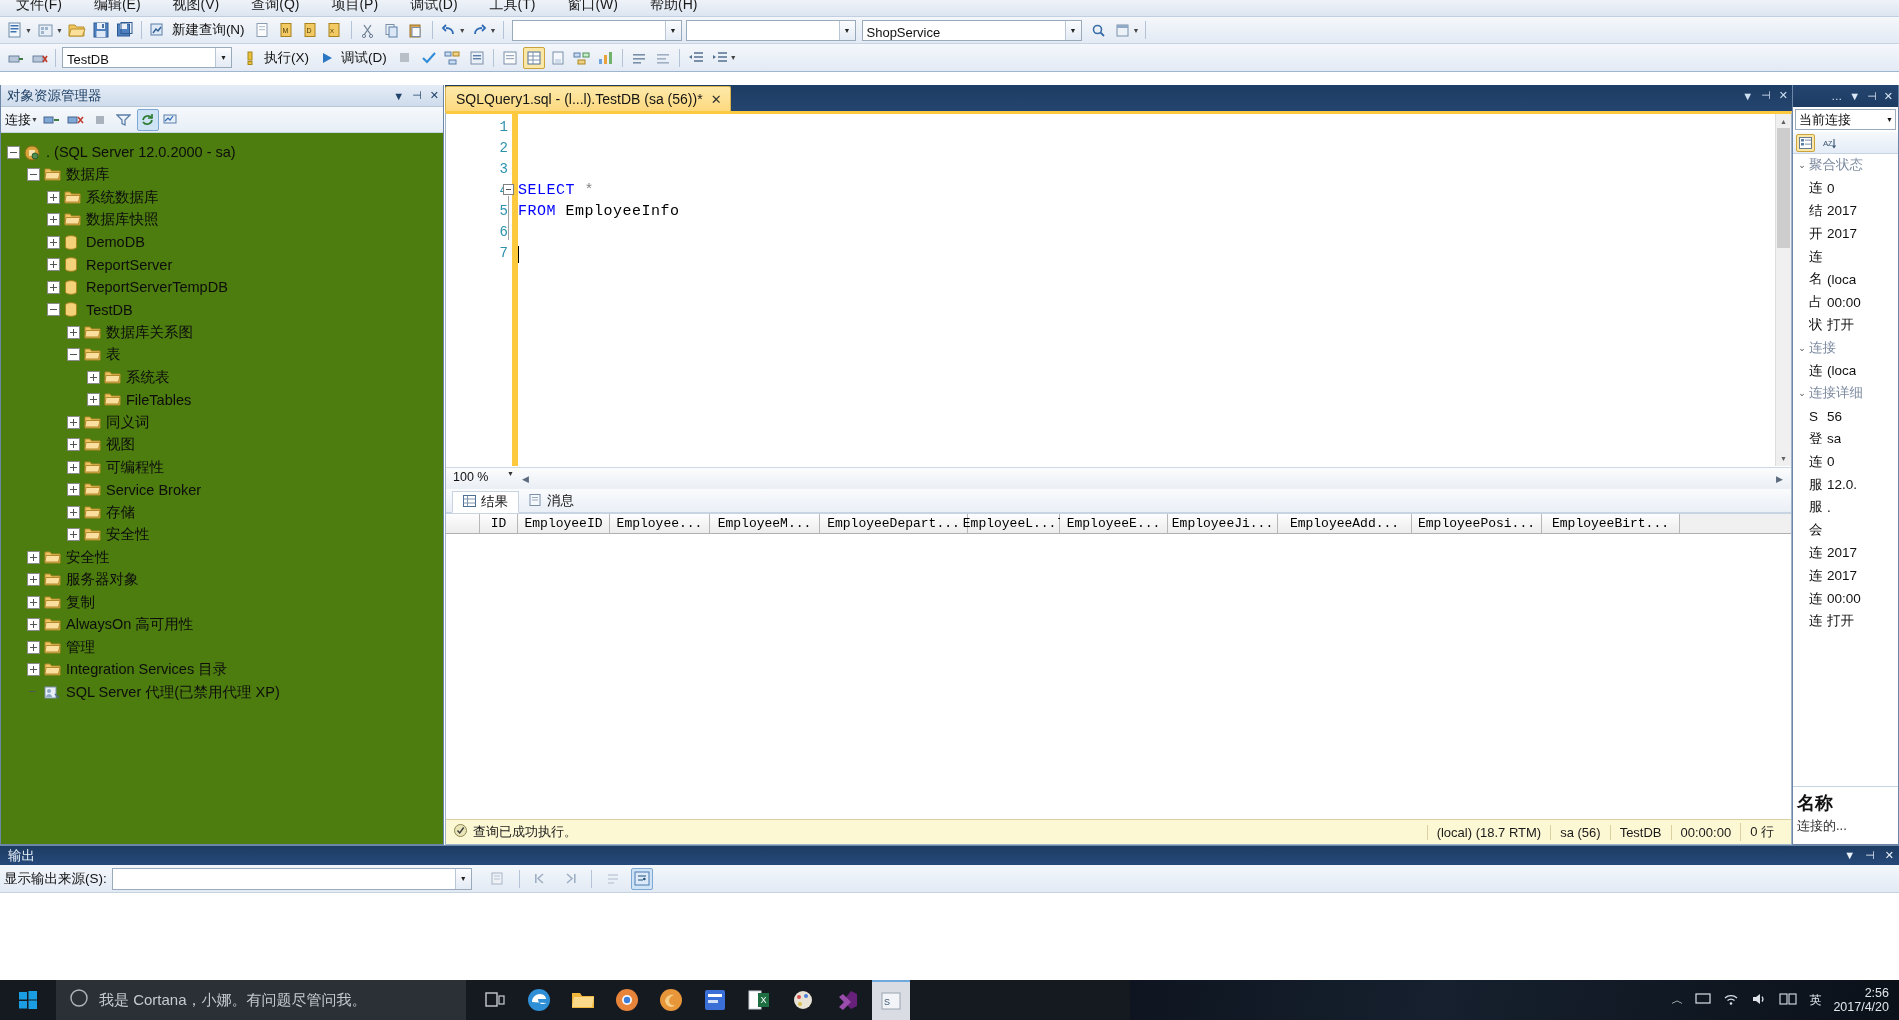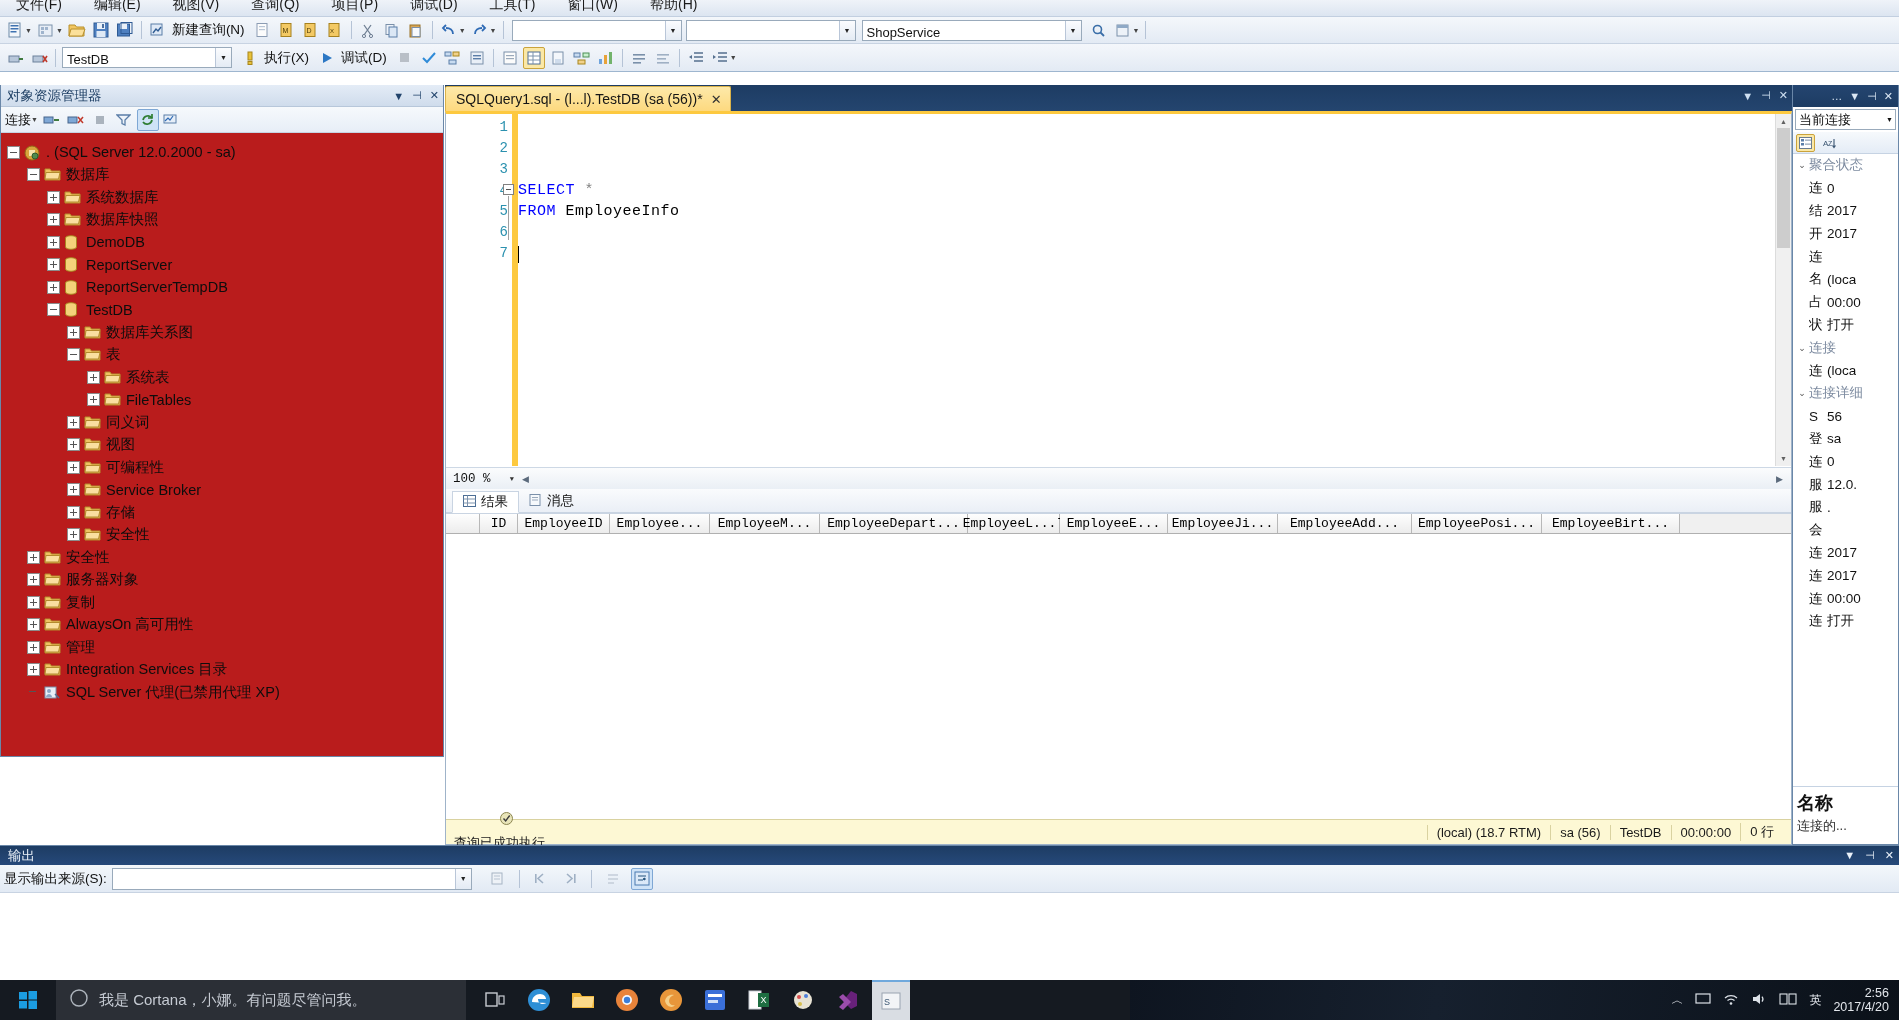"对象资源管理器" .oe { background: #b91c1c -> #4d7c0f; height: 672px -> 760px }
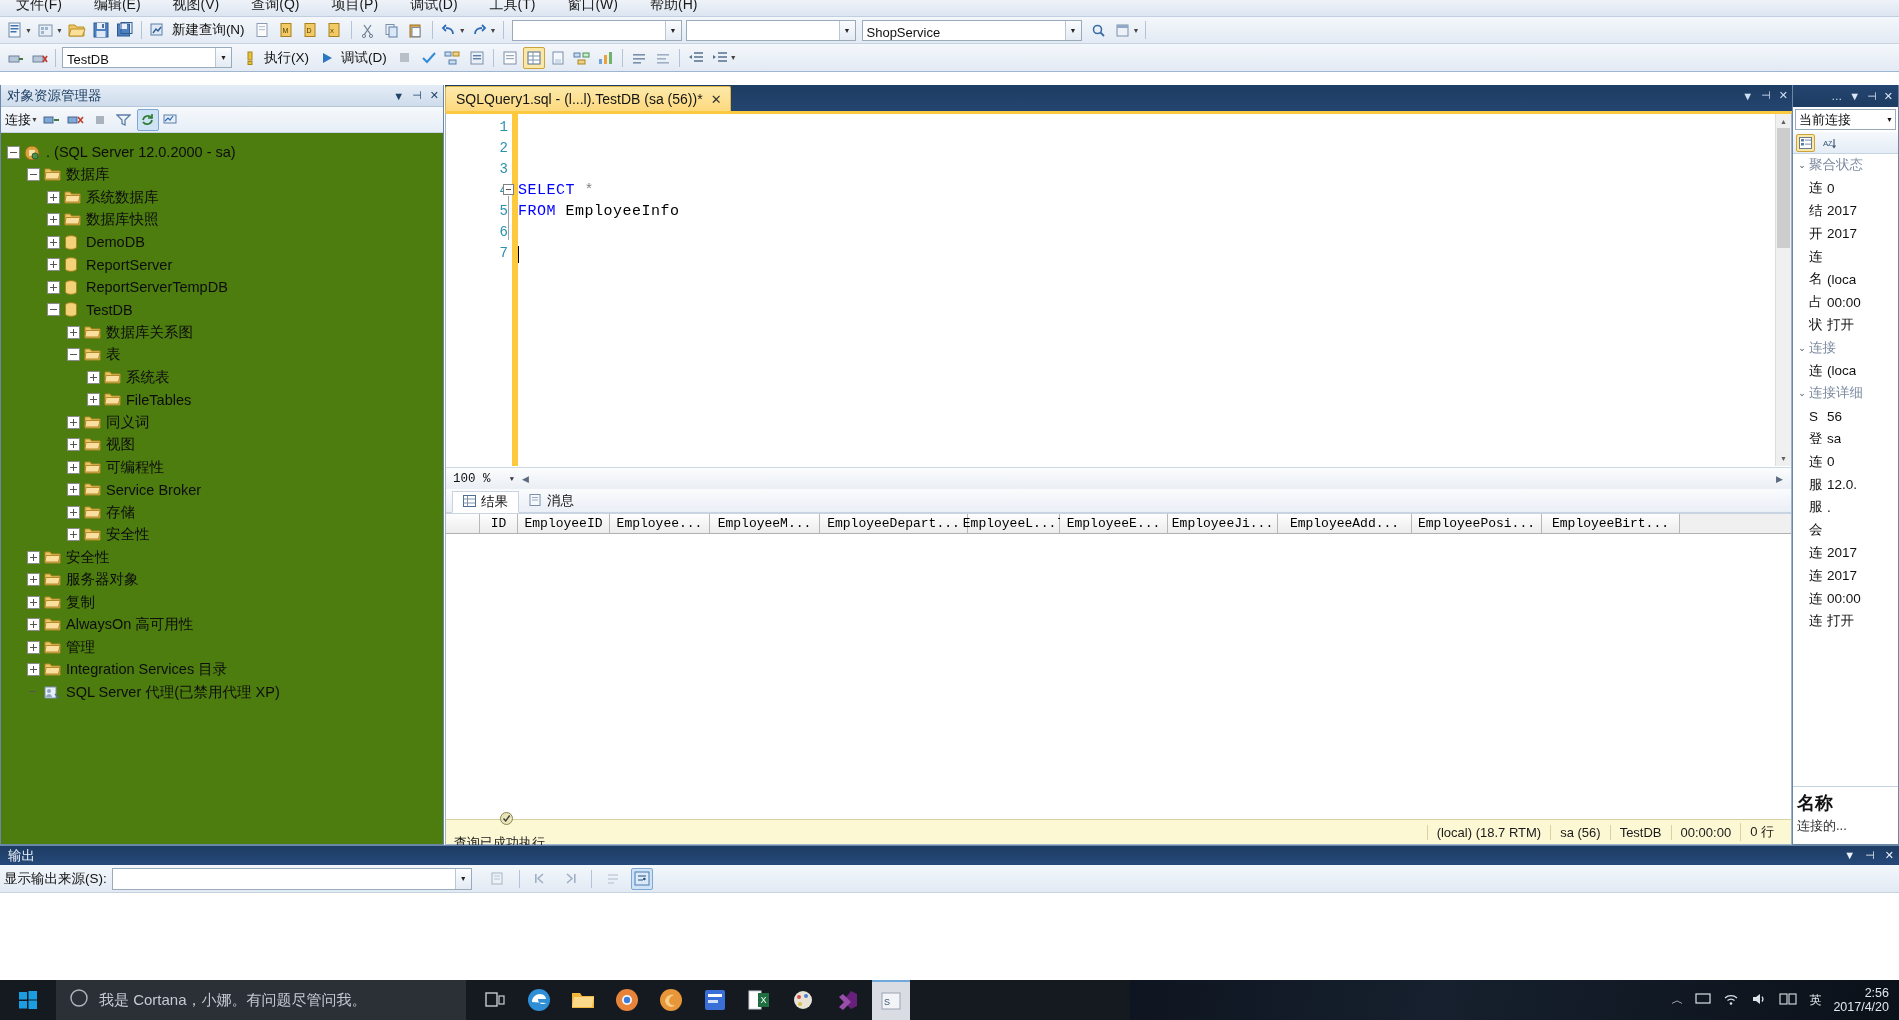"100 %" .zoombar .zc { align-items: center -> flex-start; font-family: Liberation Mono, monospace -> none }
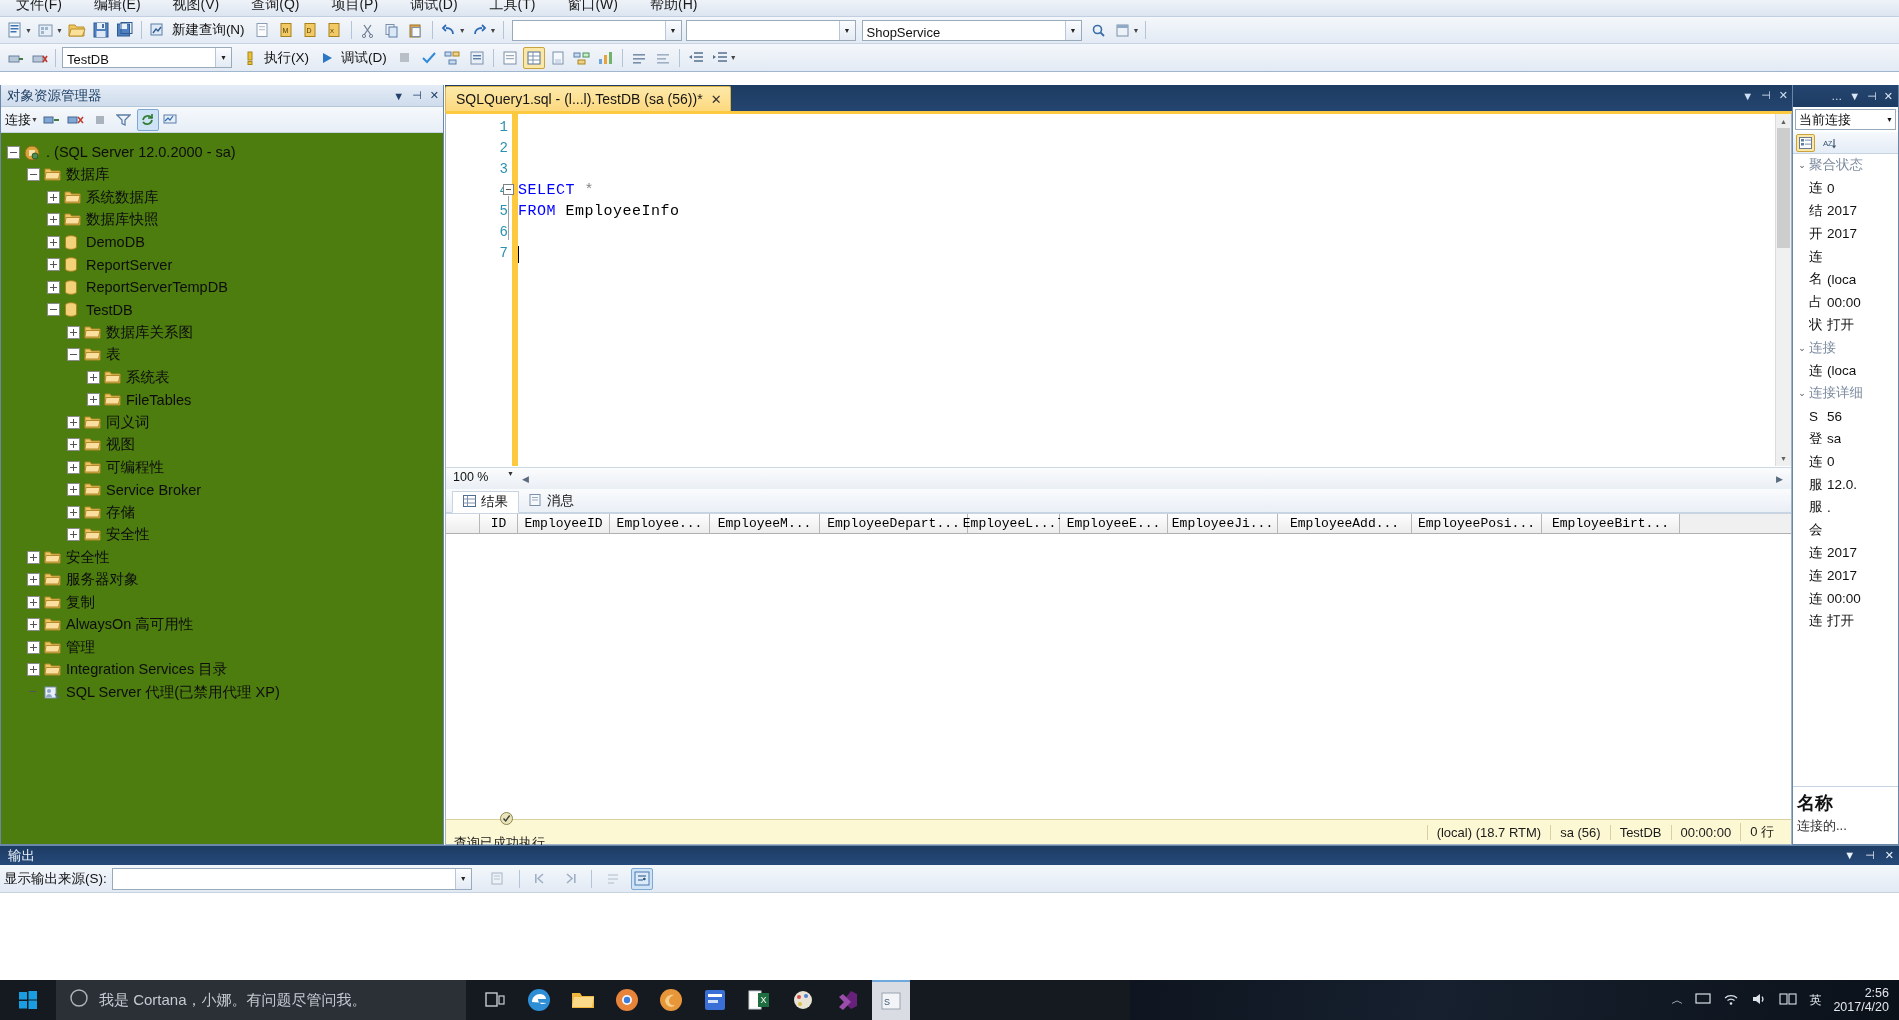"查询已成功执行。" .exec-status .left { flex-direction: column -> none }
